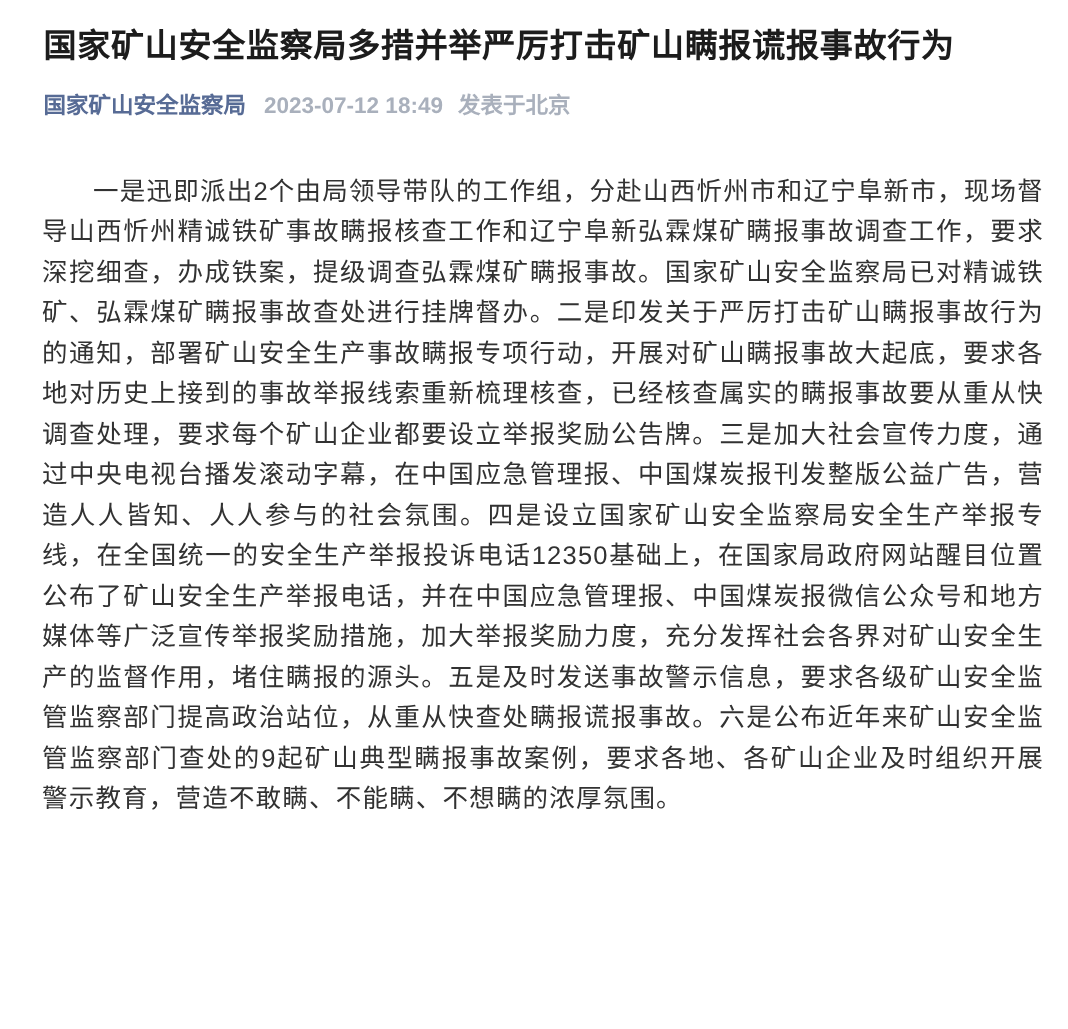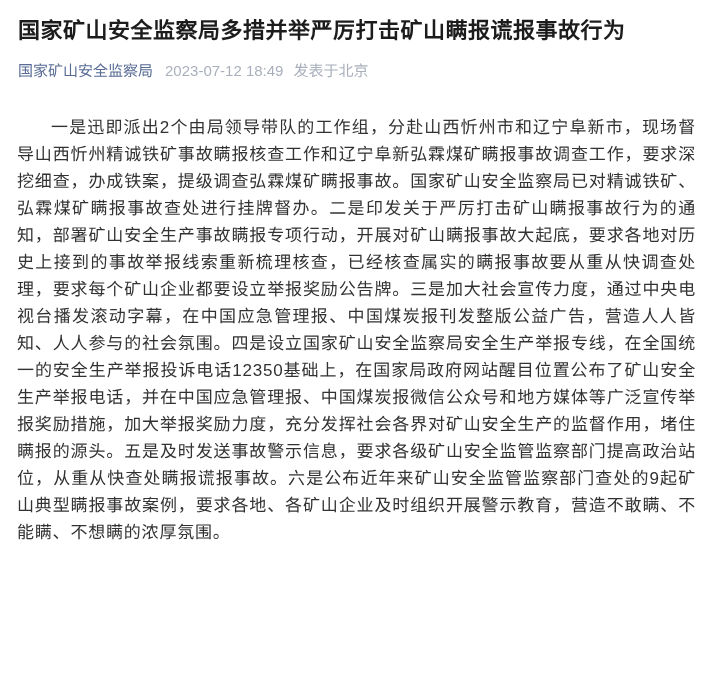"国家矿山安全监察局多措并举严厉打击矿山瞒报谎报事故行为" .page { padding: 14px 16px 0 17px -> 14px 16px 0 28px }
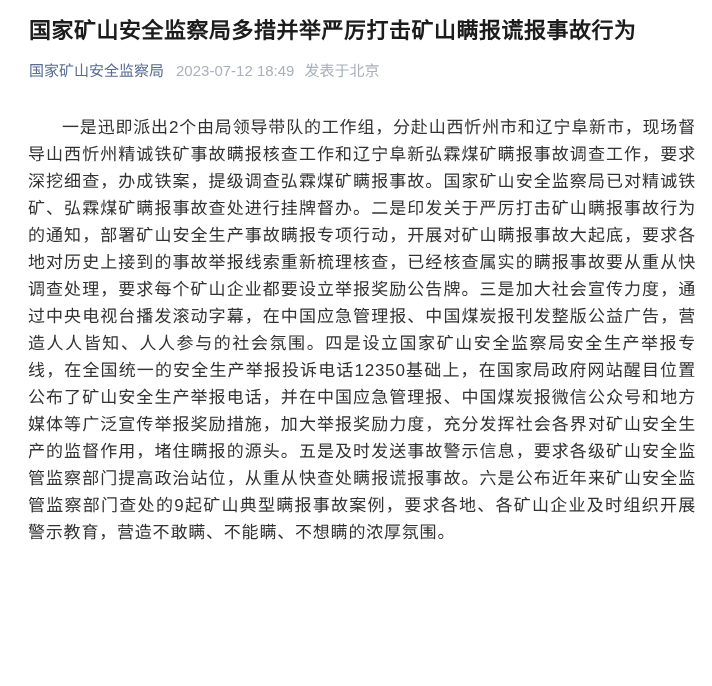"国家矿山安全监察局 2023-07-12 18:49 发表于北京" .byline { font-weight: none -> bold }
